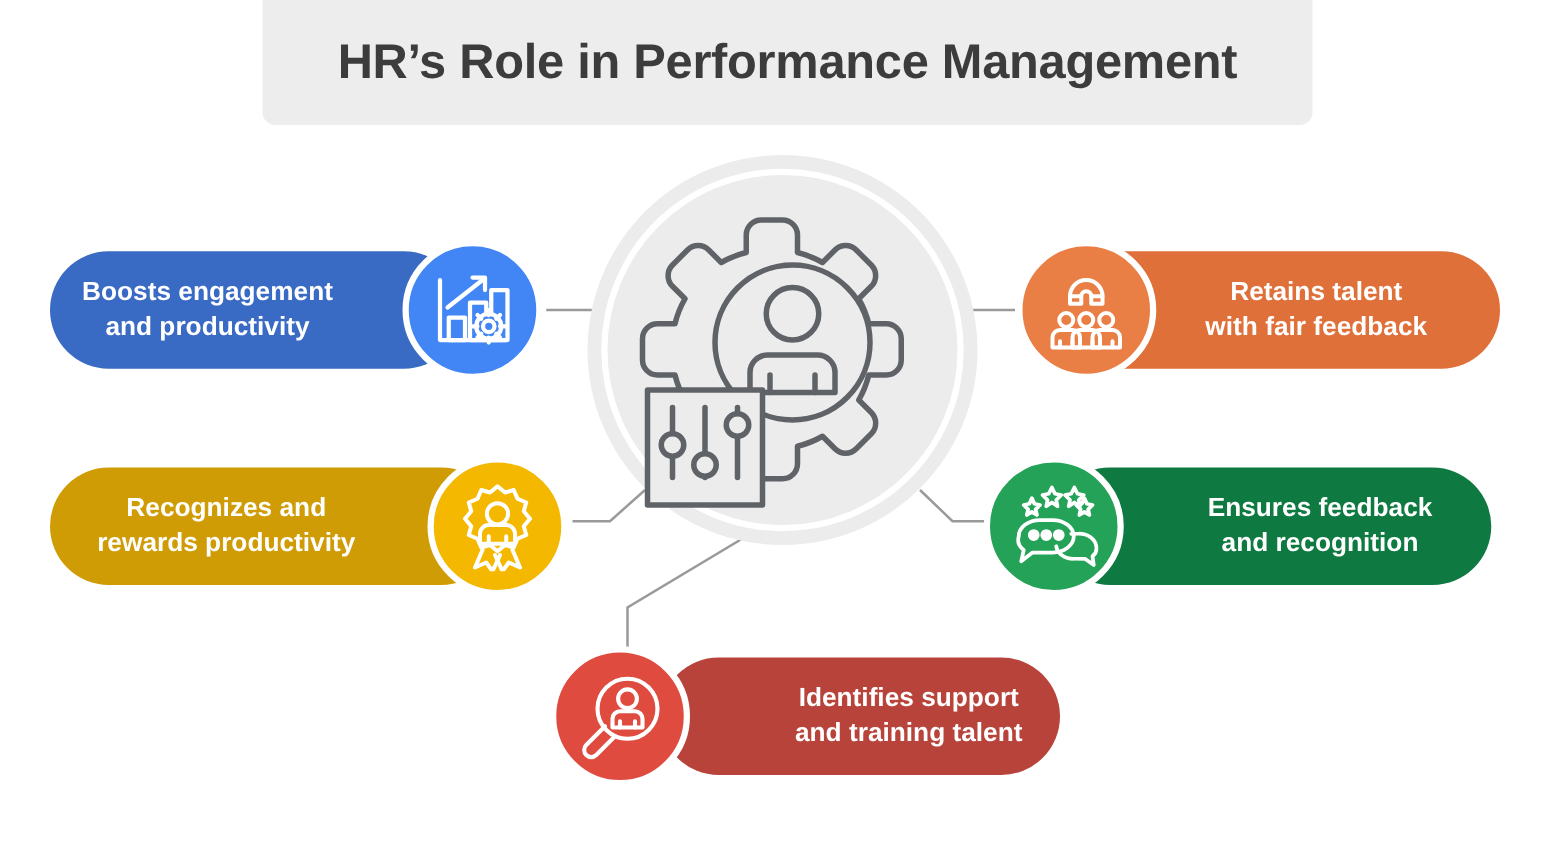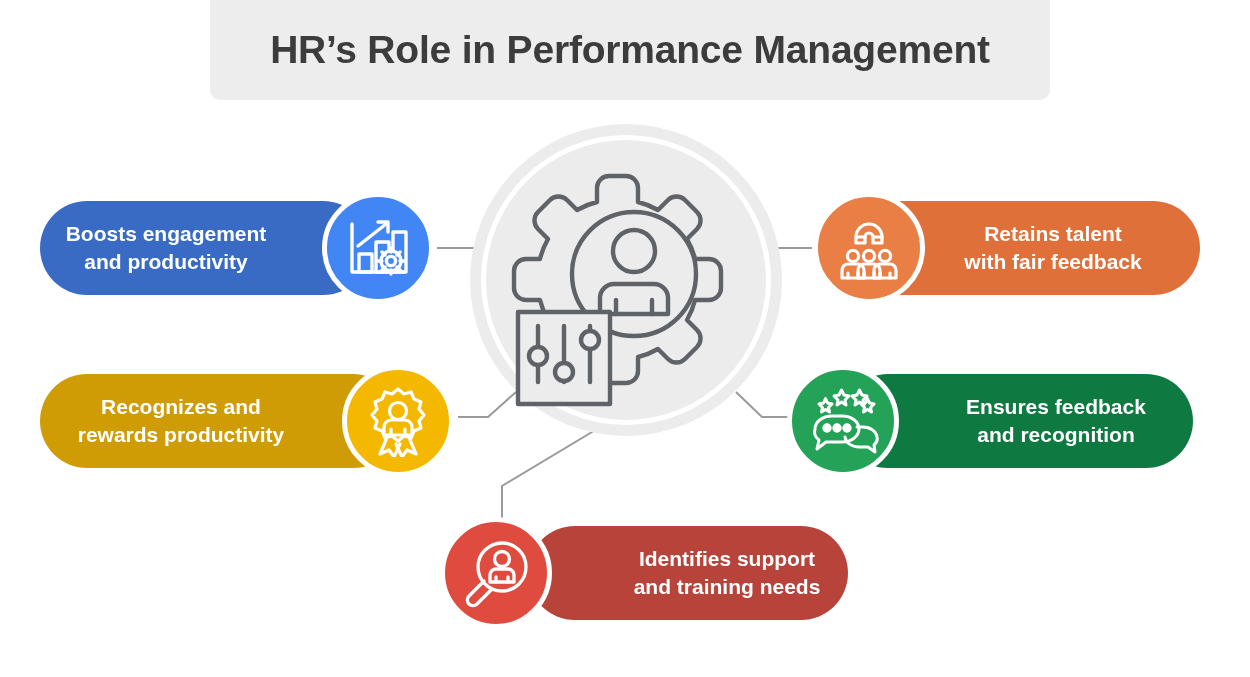"Identifies support" div.pill-label { text: needs -> talent }
